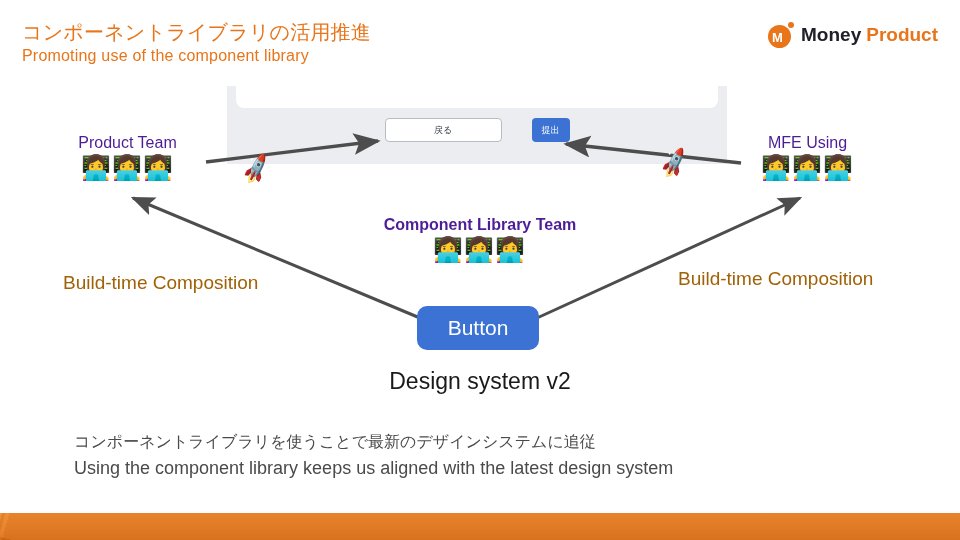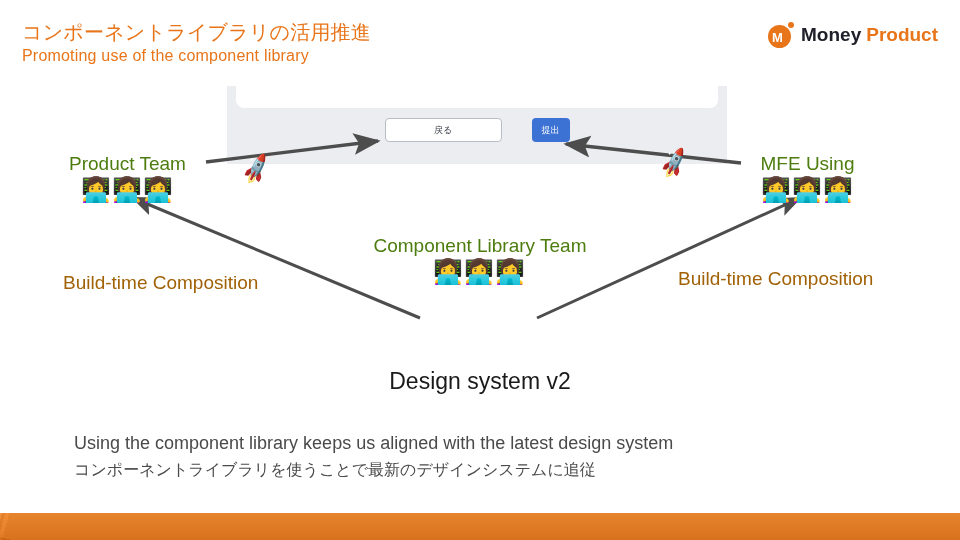"Product Team" .node-label { color: #4d7c0f -> #4c1d95; font-size: 19px -> 16px; margin-top: 19px -> none }
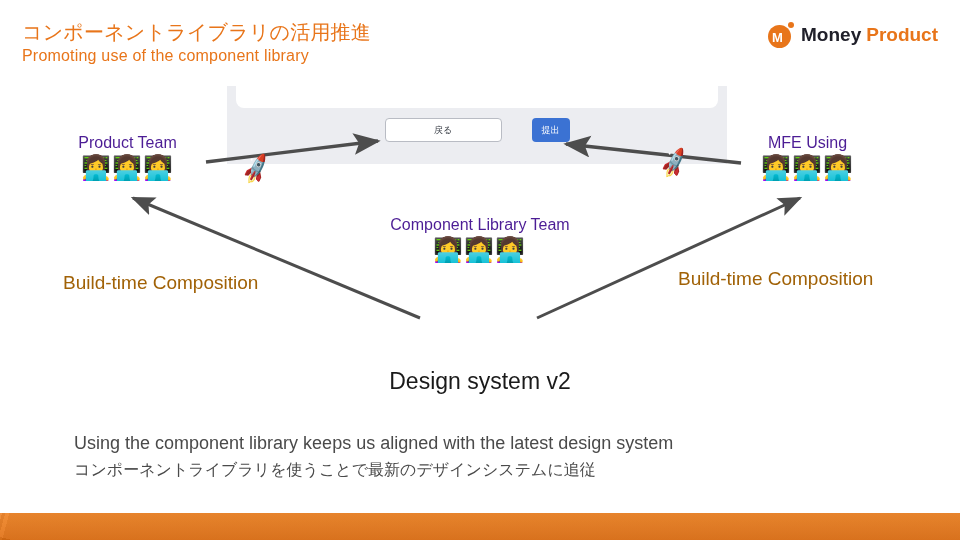"Component Library Team" #node-cl { font-weight: none -> bold }
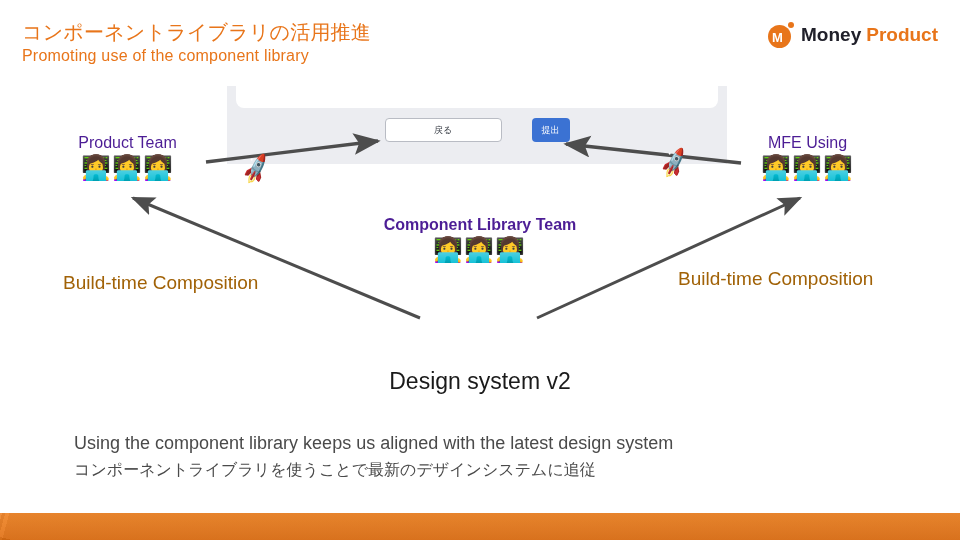"Button" div { html: none -> <div>Button</div> }
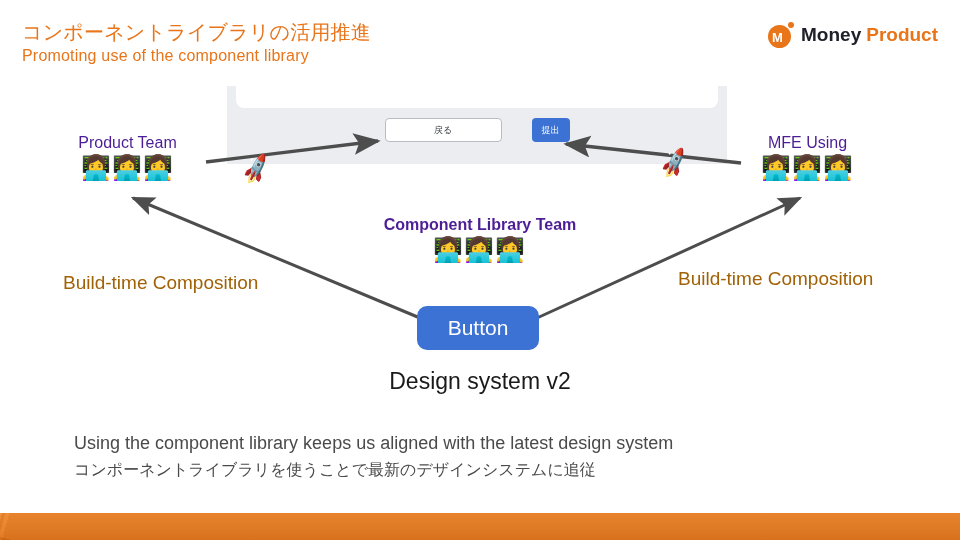"Using the component library keeps" div.caption-line { order: before "コンポーネントライブラリを使うことで最新のデザインシステムに追従" -> after "コンポーネントライブラリを使うことで最新のデザインシステムに追従" }
